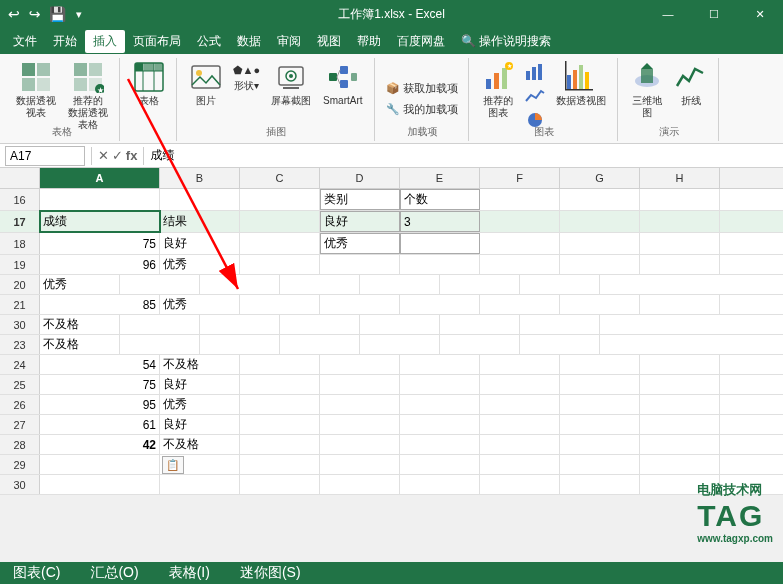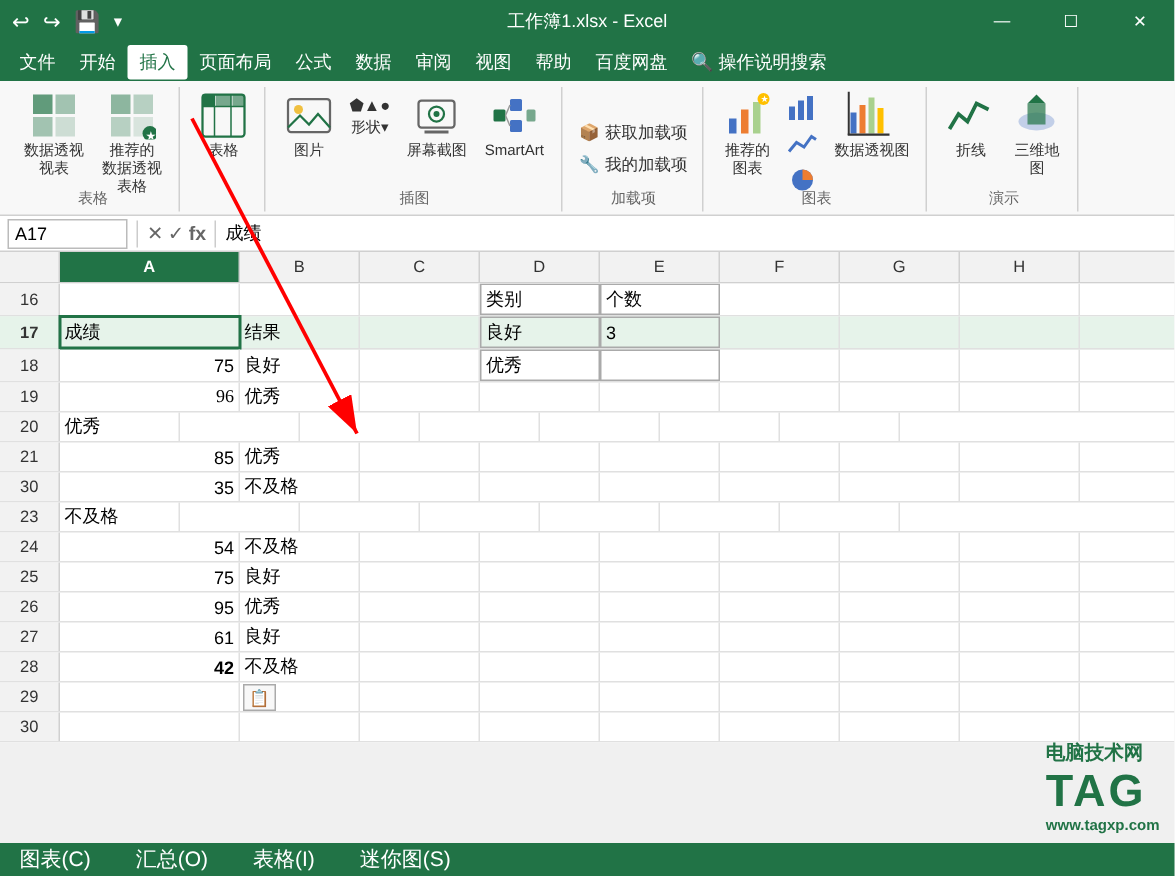"折线" div.ribbon-btn { order: before "三维地" -> after "三维地" }
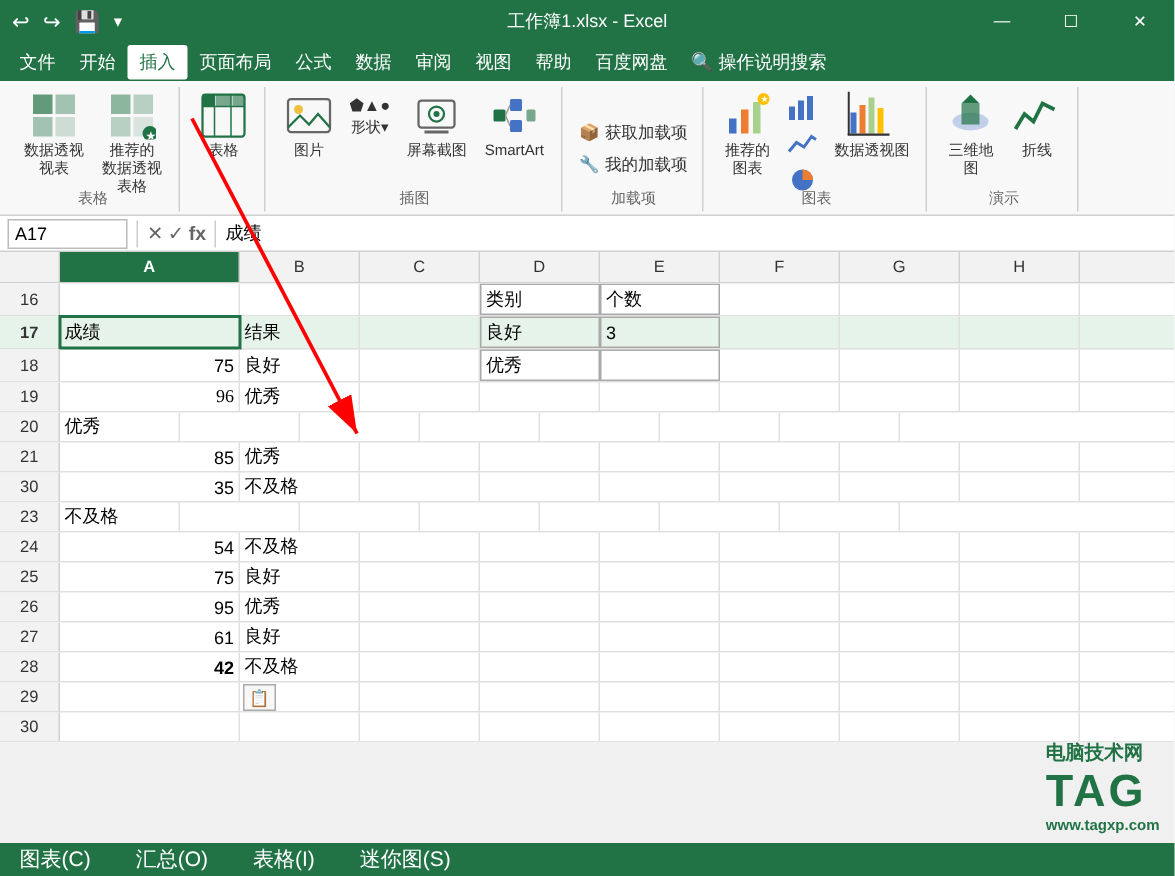"96" div.cell { font-family: Liberation Serif, serif -> none }
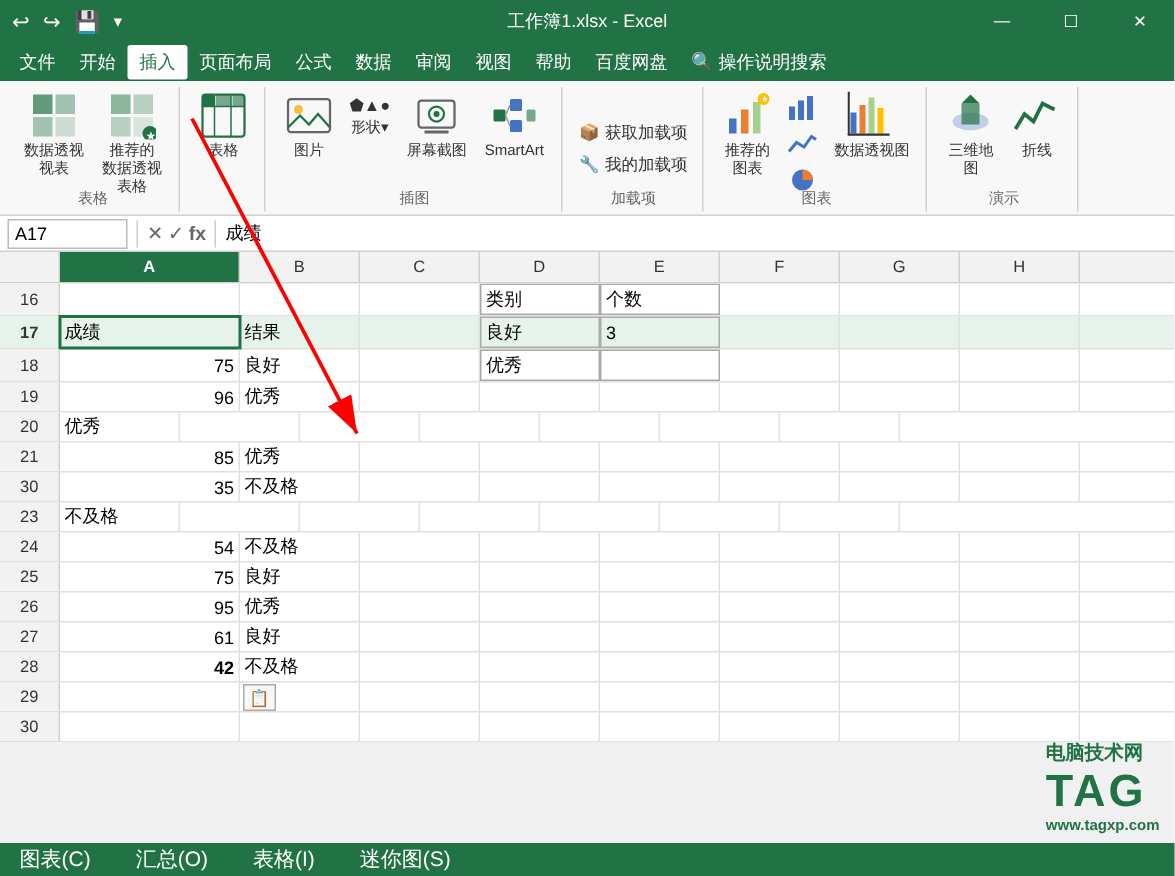"35" div.cell { html: <div>35</div> -> none }
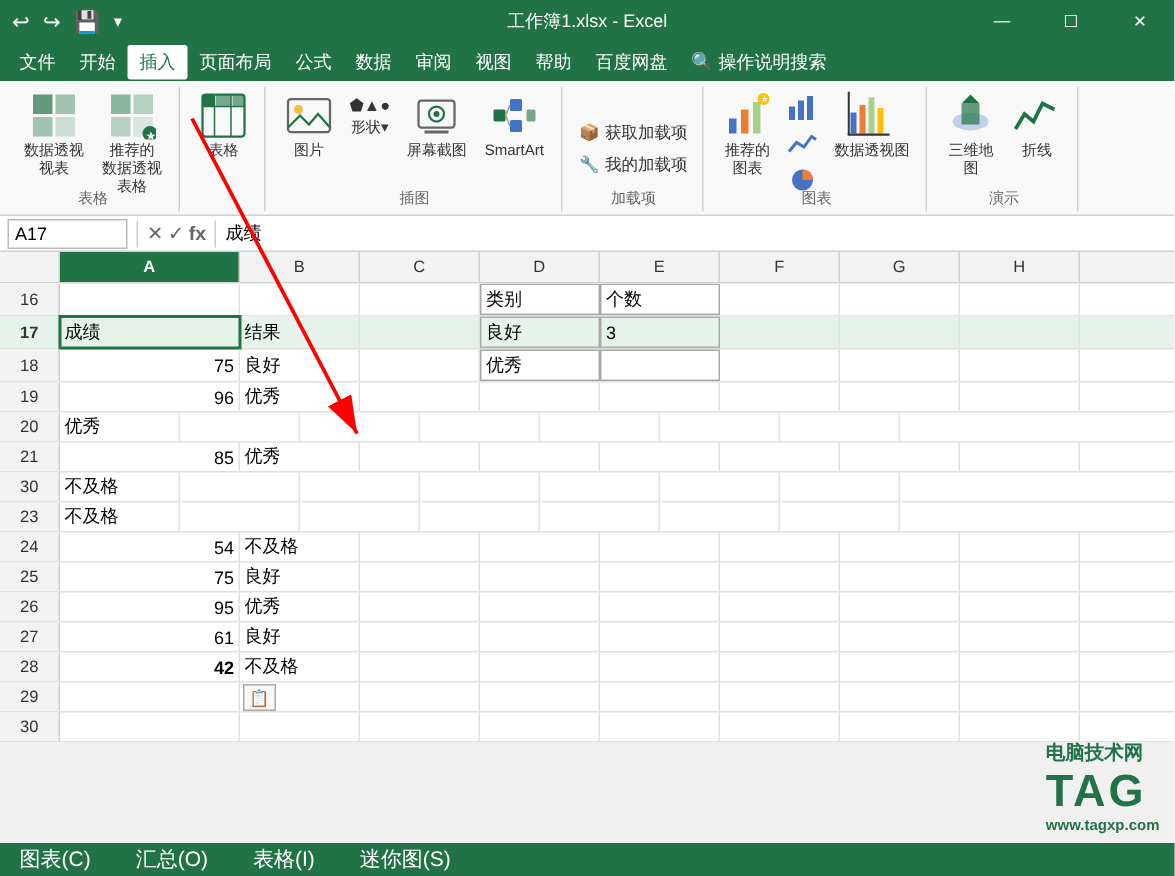"电脑技术网" .watermark { bottom: 28px -> 40px }
